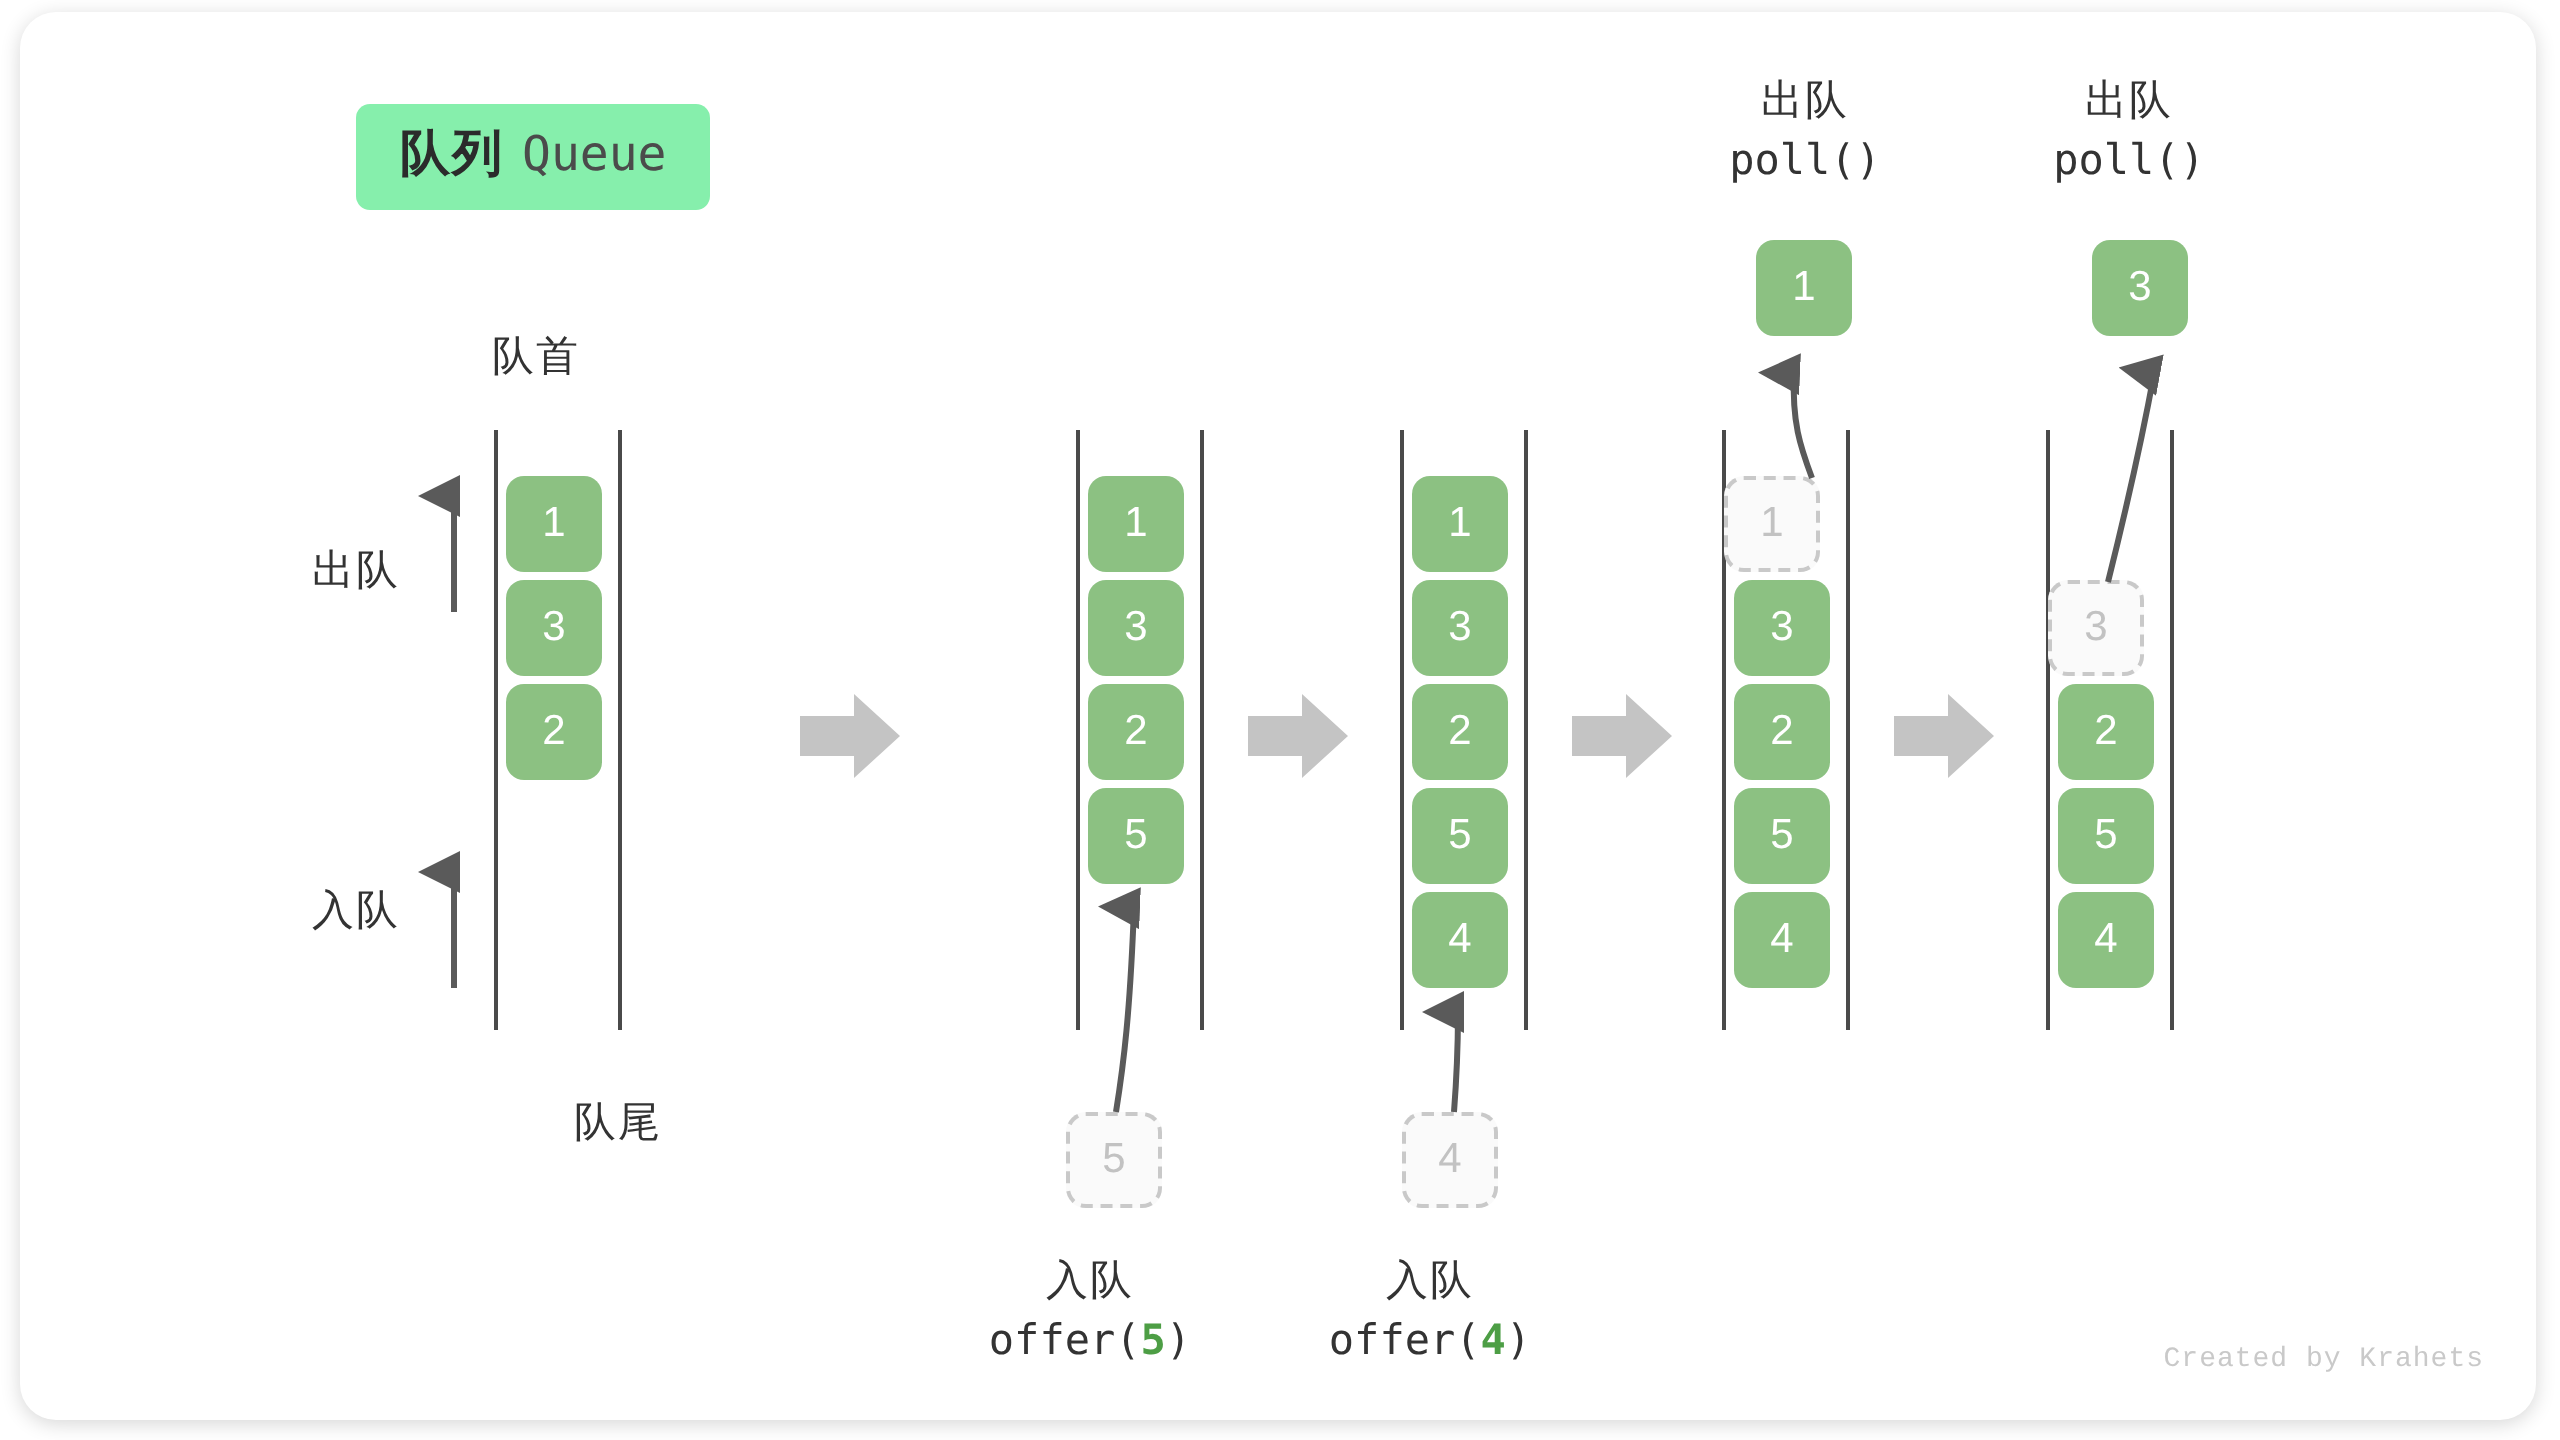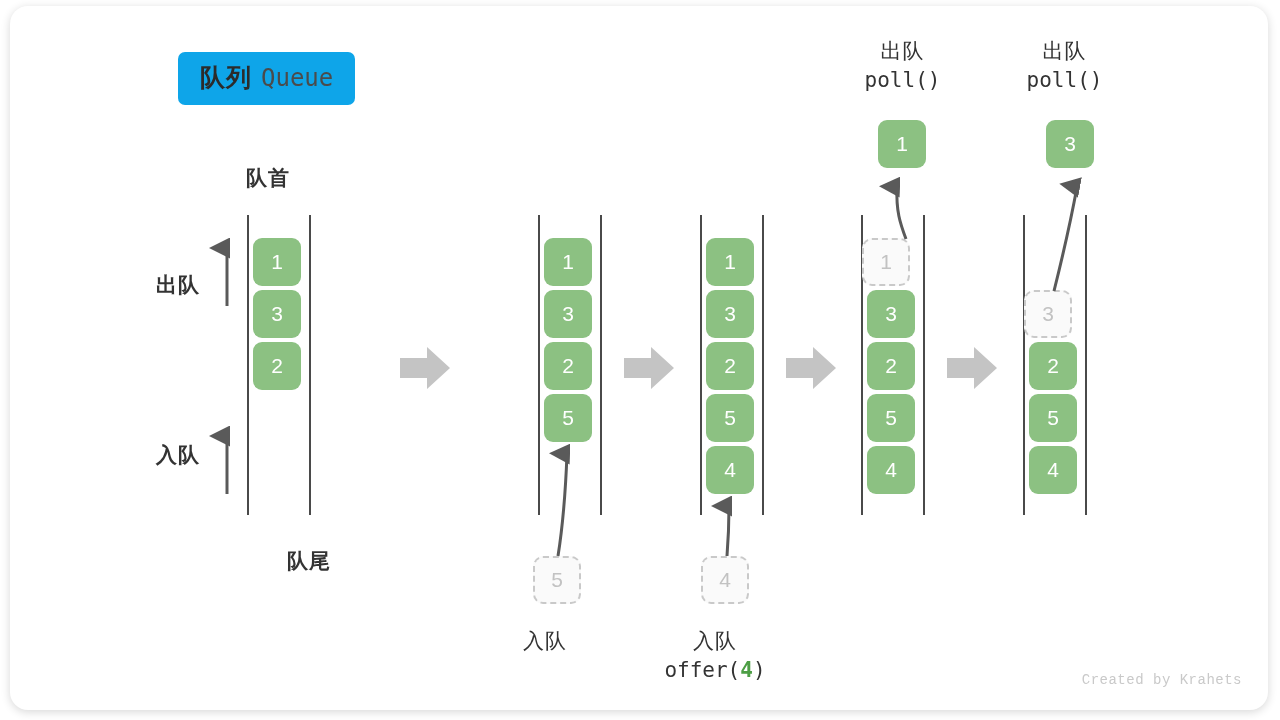"队列 Queue" #title-badge { background: #0ea5e9 -> #86efac }
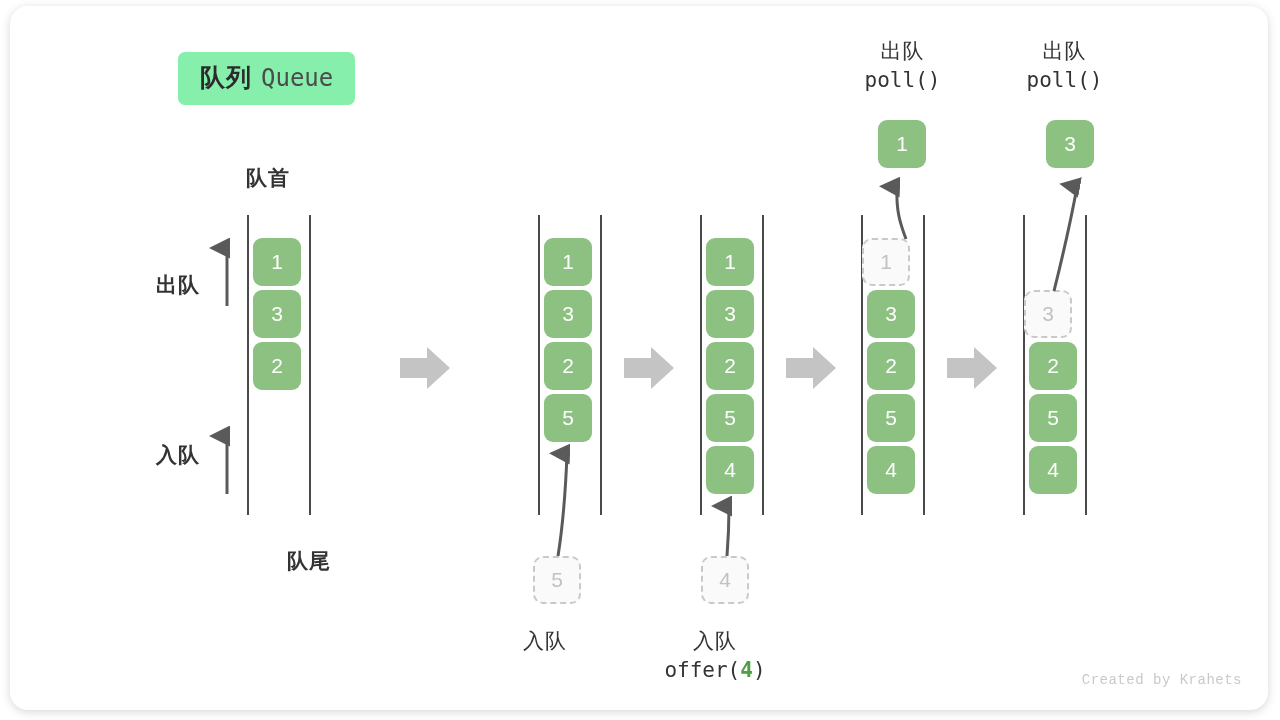"队首" .cn-bold { font-weight: bold -> normal }
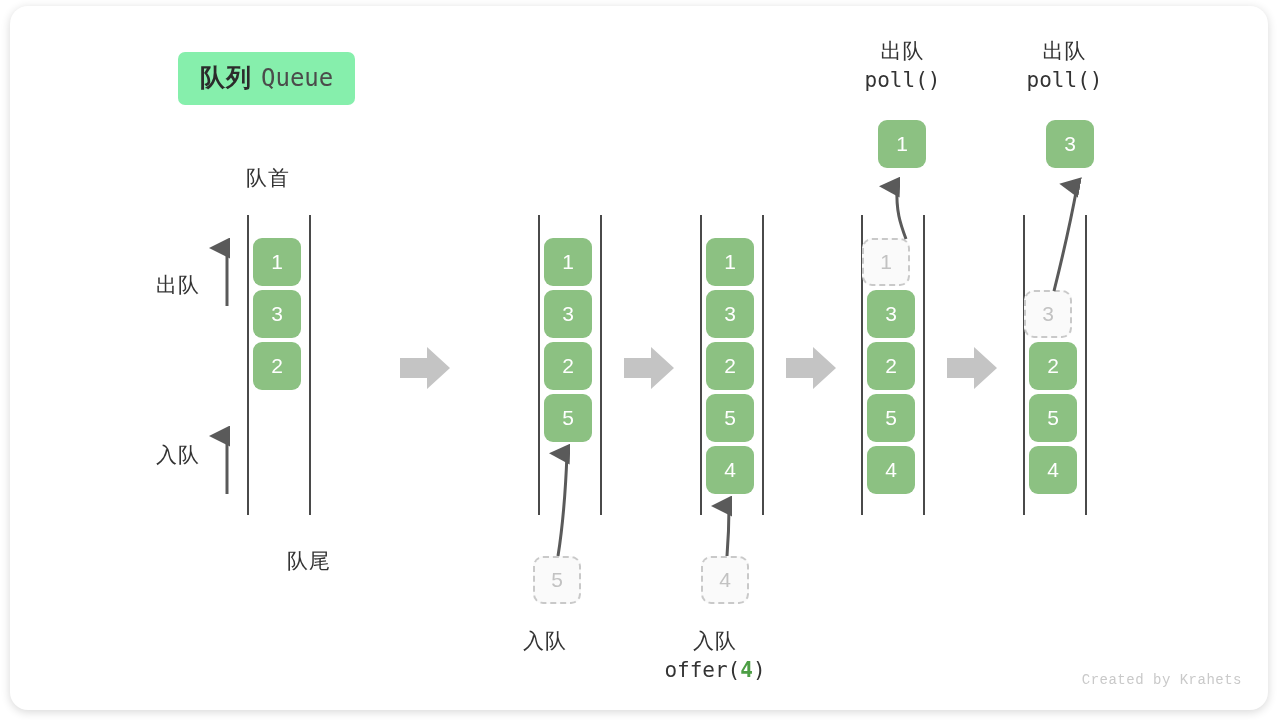"offer(5)" div.l2 { html: none -> <div><span>offer(</span><span>5</span><span>)</span></div> }
